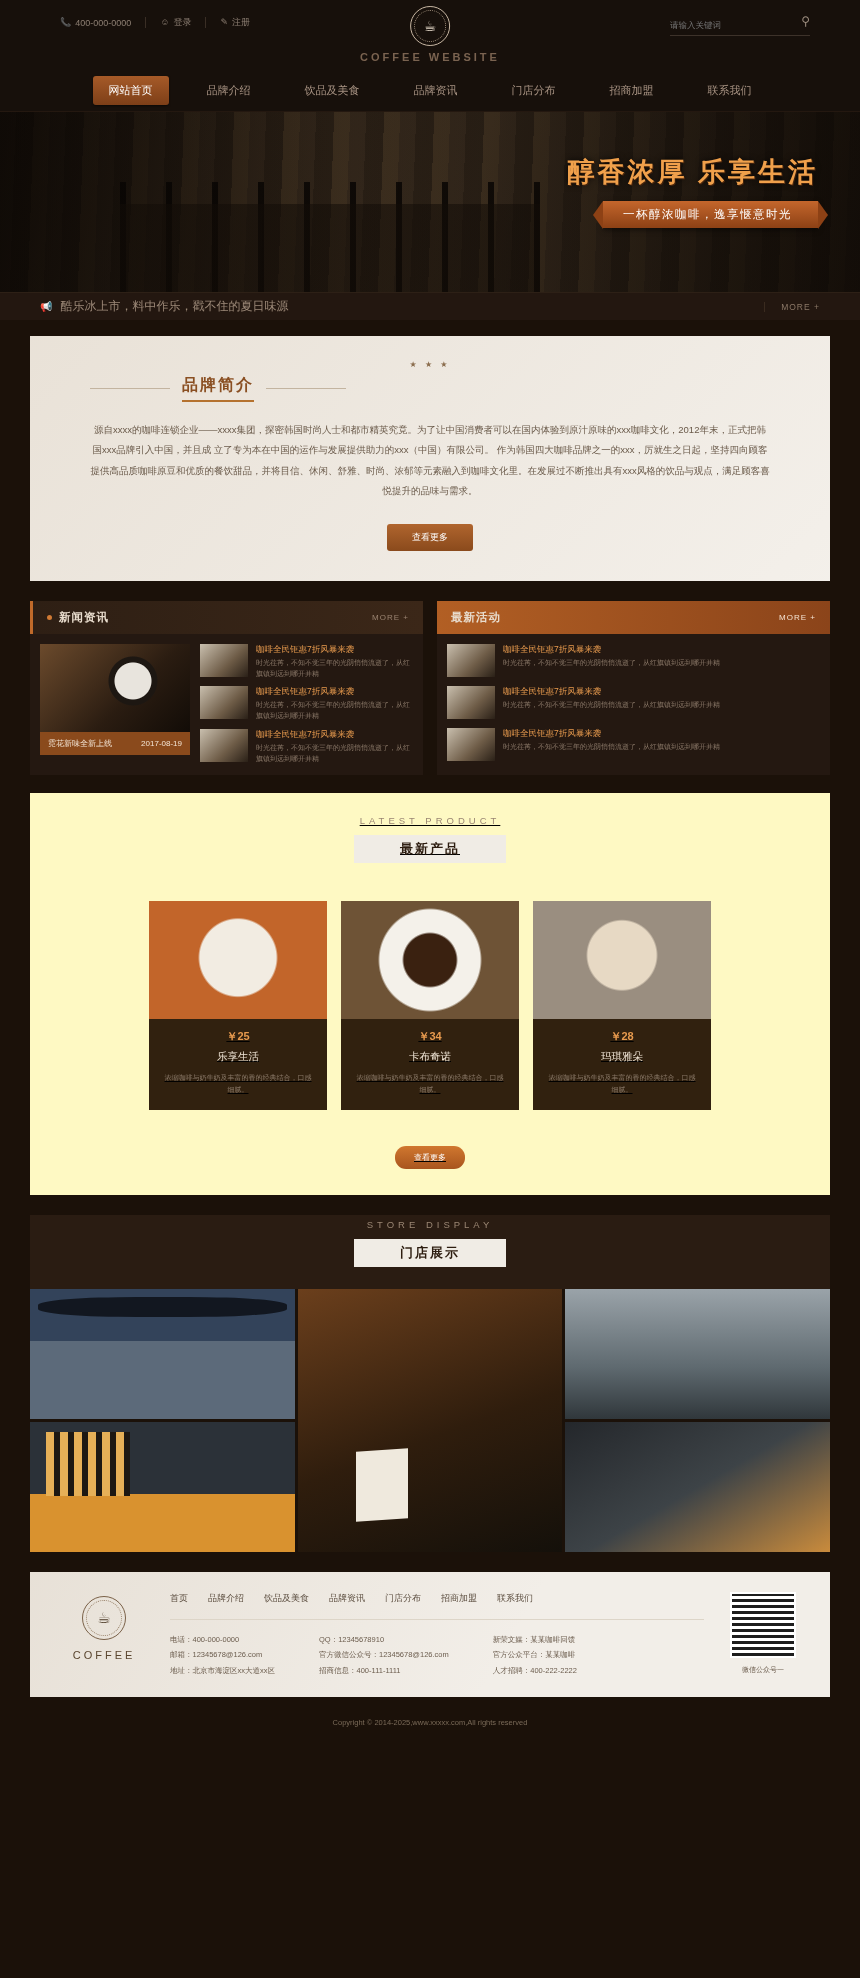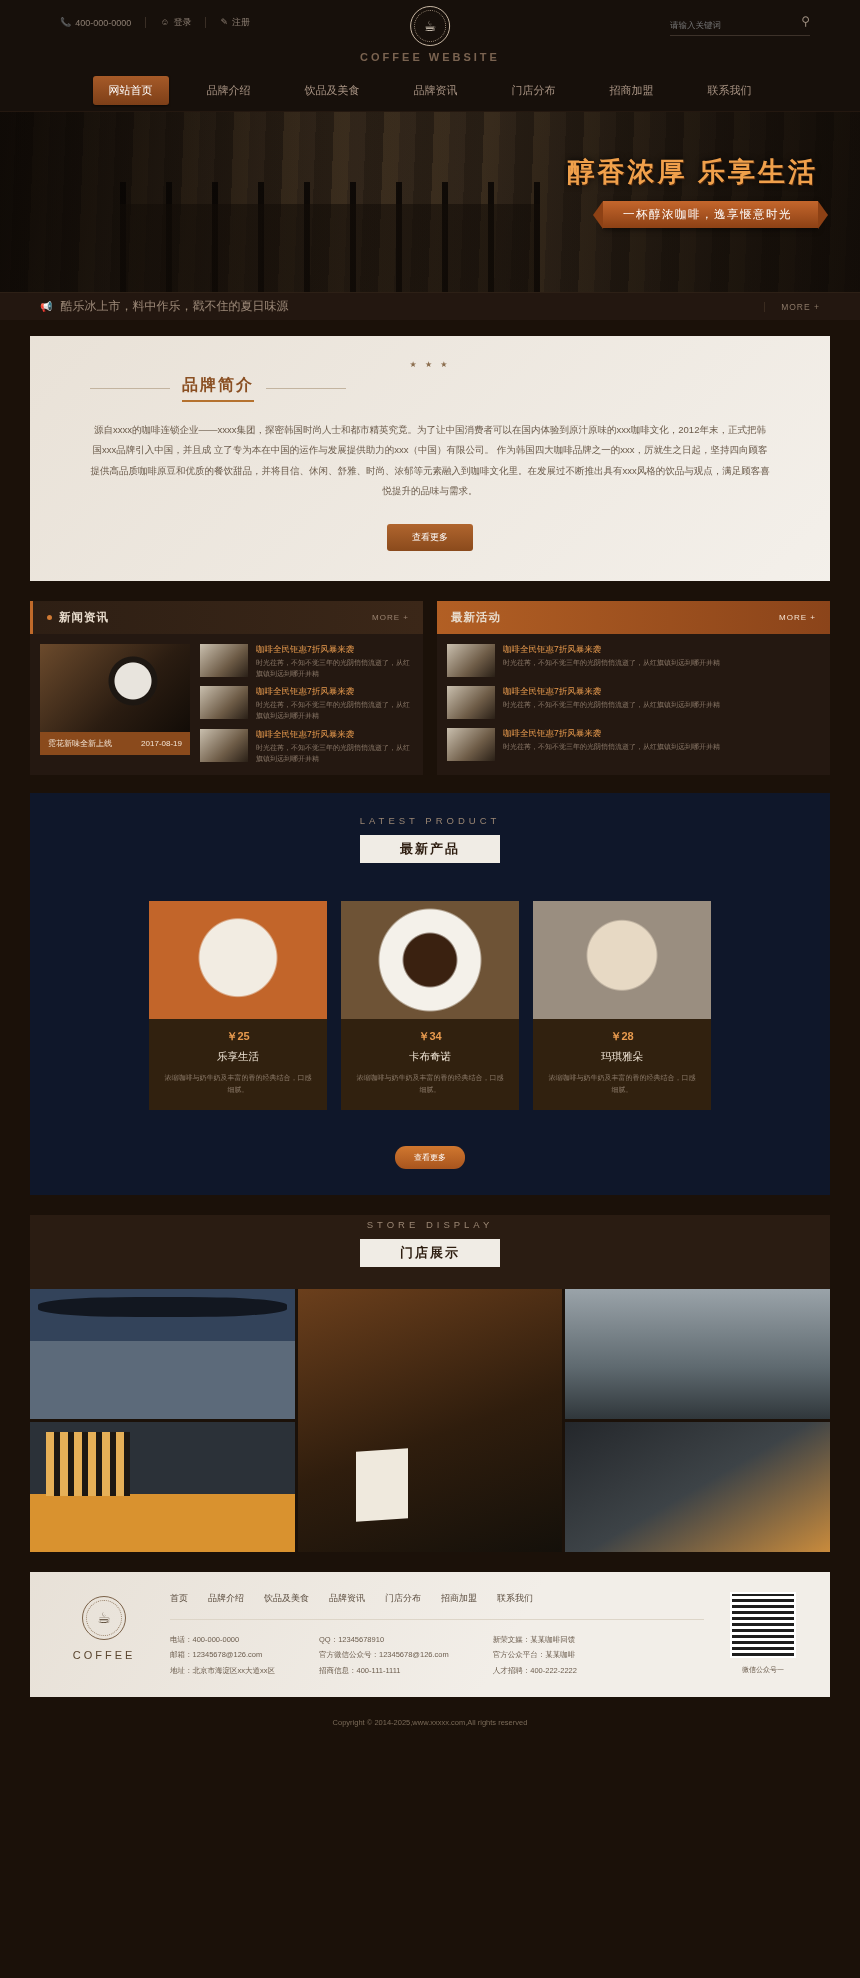"LATEST PRODUCT" .section { background: #0f172a -> #fef9c3; text-decoration: none -> underline }
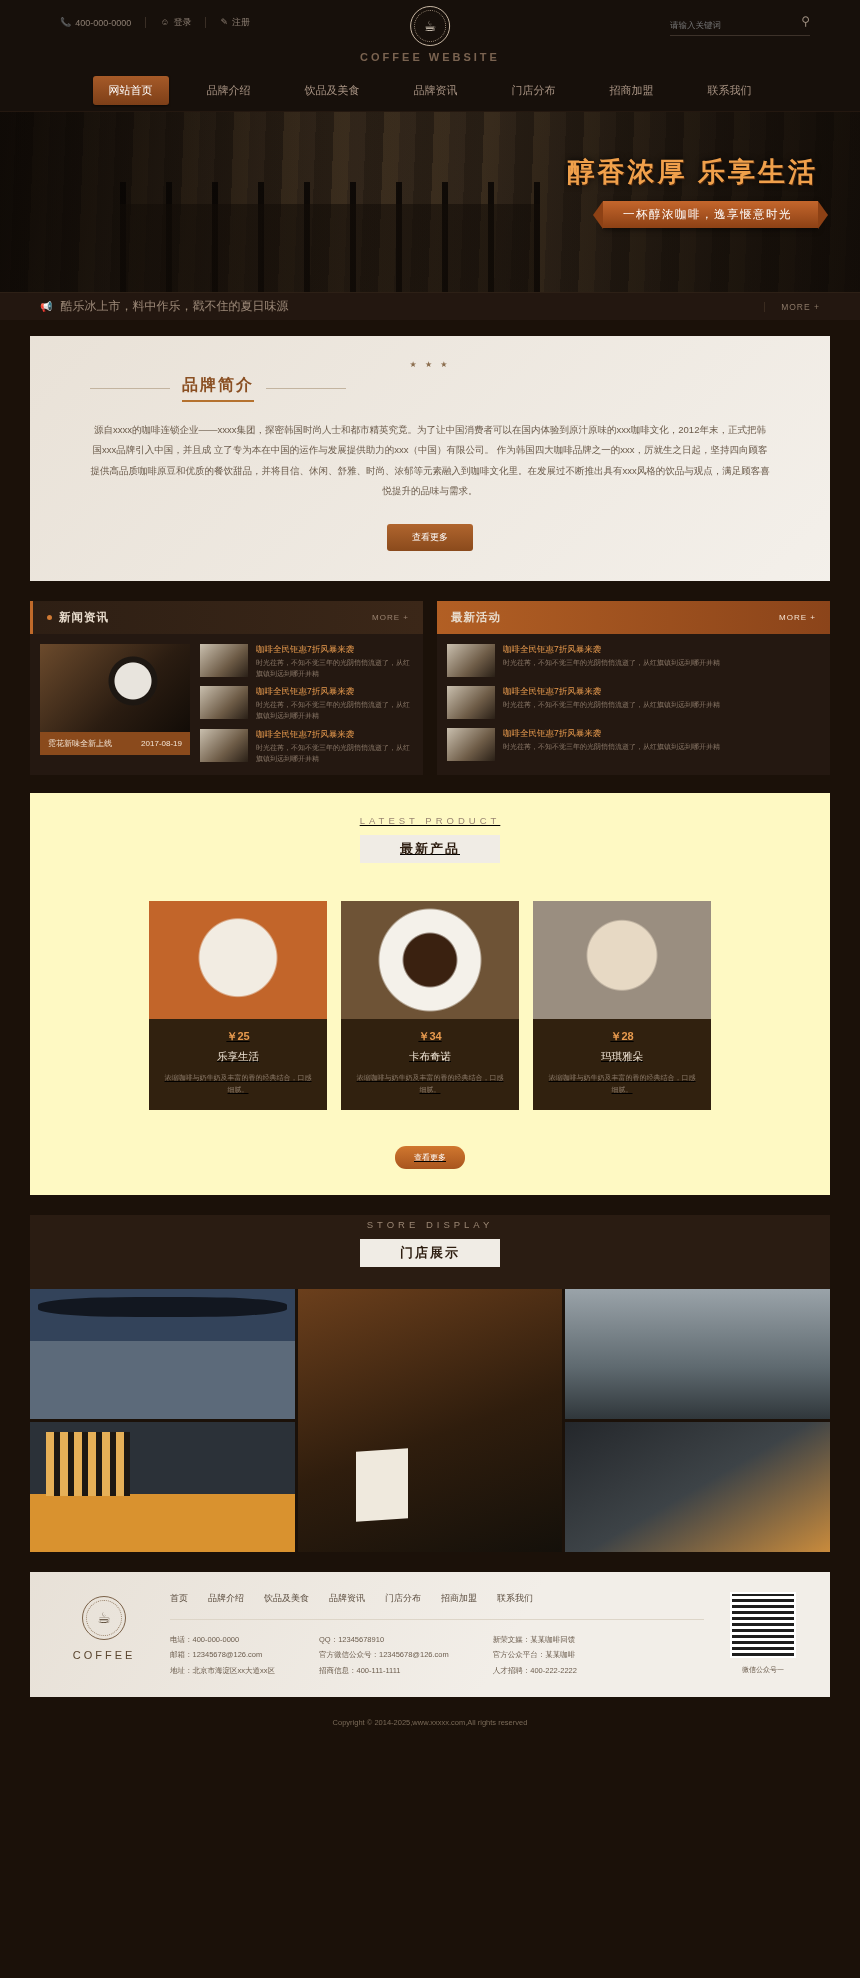"最新产品" .sec-cn { width: 140px -> 152px }
